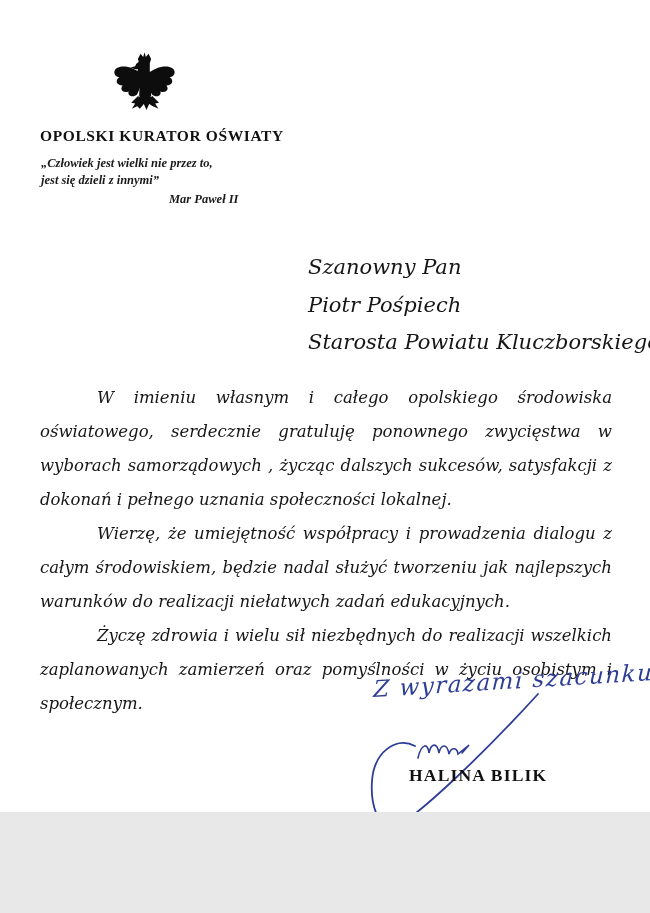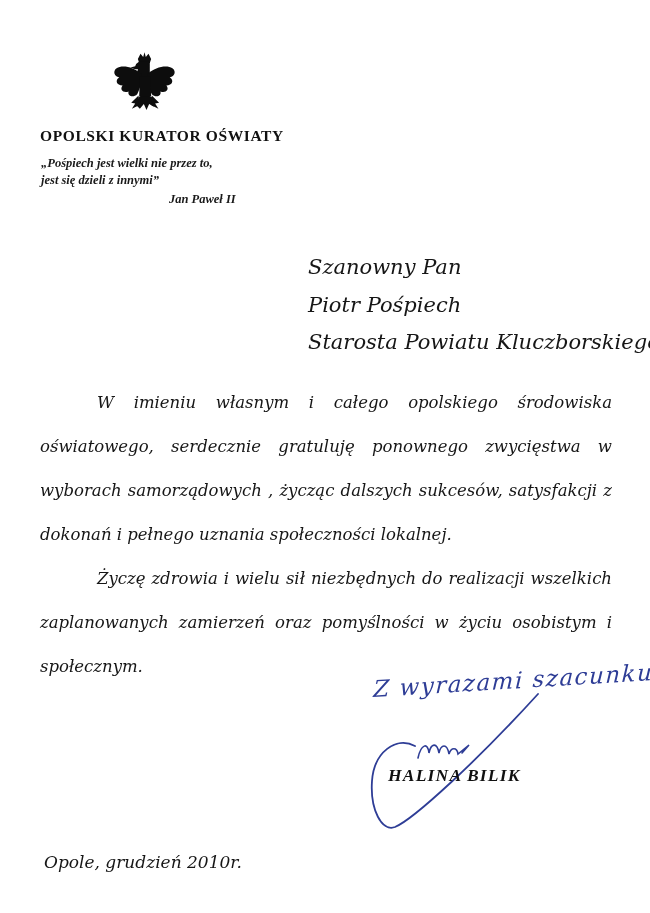"OPOLSKI KURATOR OŚWIATY" .page { height: 913px -> 812px }
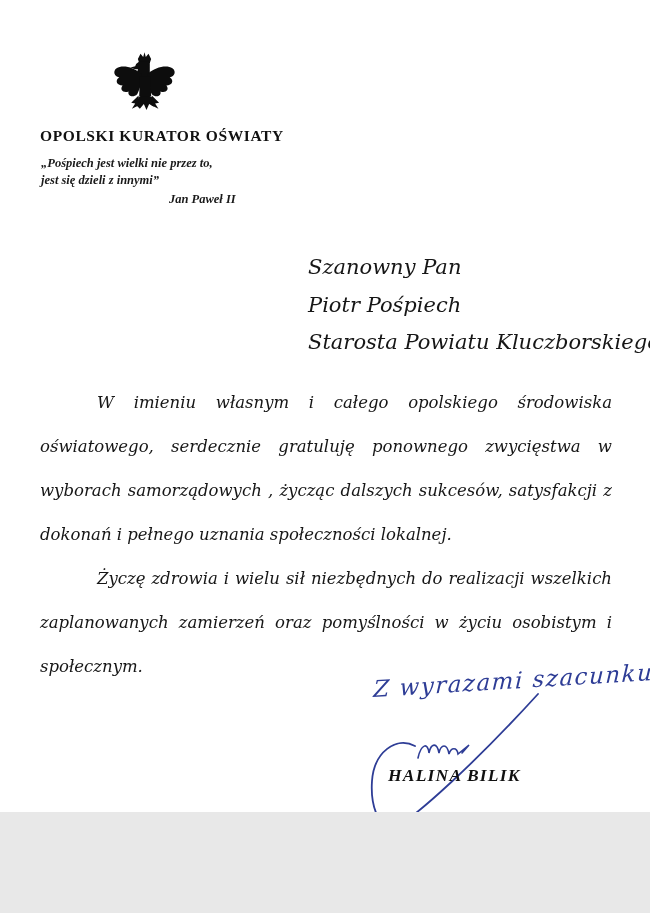"„Pośpiech jest wielki nie przez" div.q-line1 { text: Pośpiech -> Człowiek }
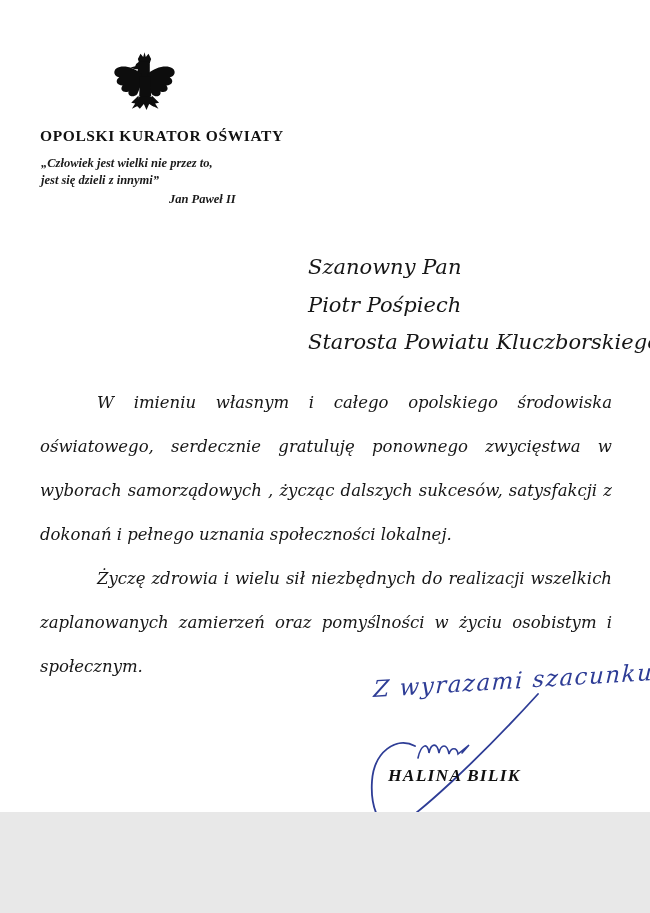"Jan Paweł II" div.quote-attribution { text: Jan -> Mar }
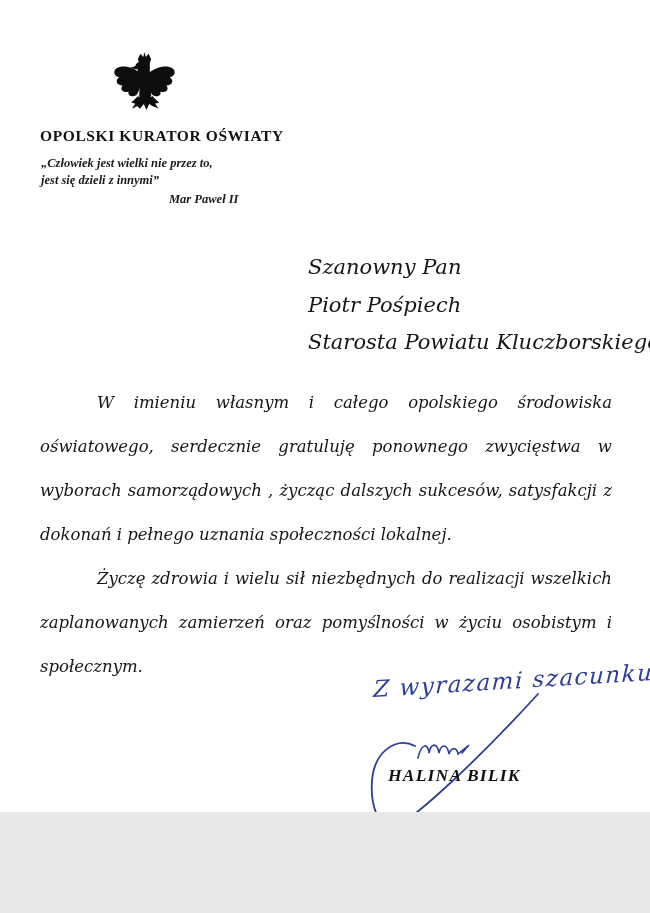"W imieniu własnym i całego" .letter-body { line-height: 44px -> 34px }
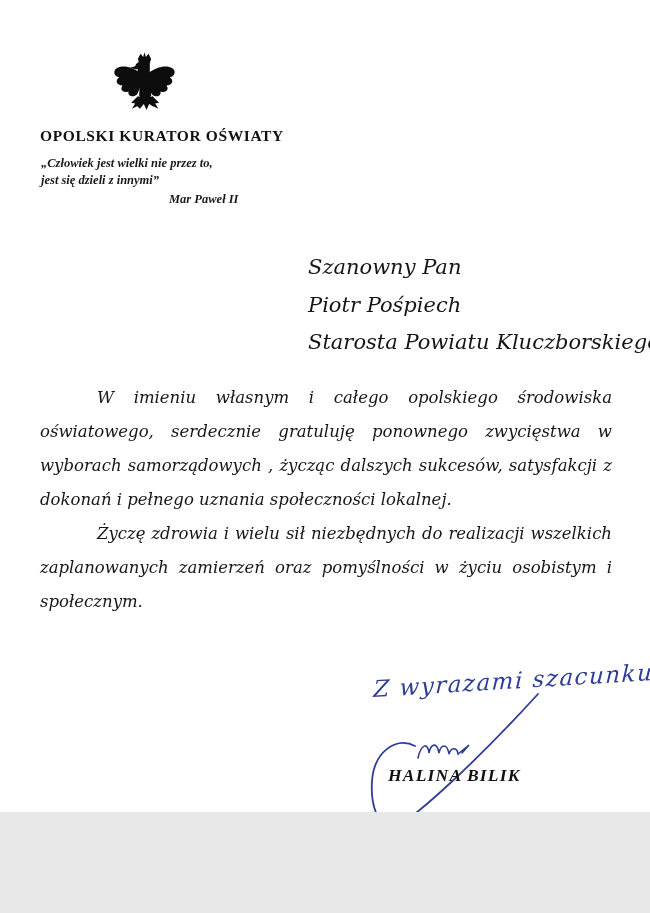"Wierzę, że umiejętność współpracy i" p { html: none -> <p>Wierzę, że umiejętność współpracy i prowadzenia dialogu z całym środowiskiem, będzie nadal służyć tworzeniu jak najlepszych warunków do realizacji niełatwych zadań edukacyjnych.</p> }
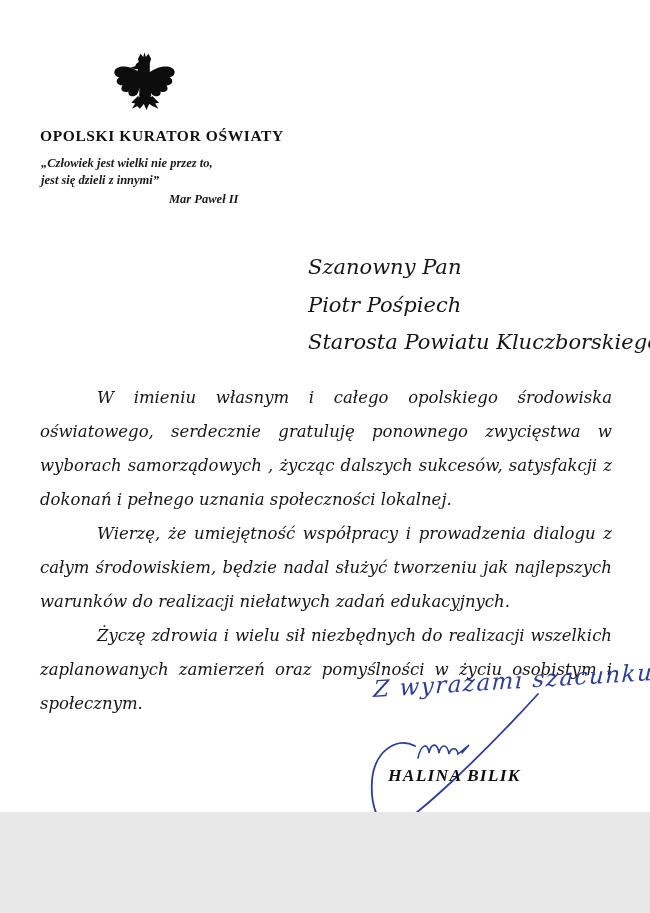"HALINA BILIK" .signer-name { font-style: italic -> none; left: 388px -> 409px }
